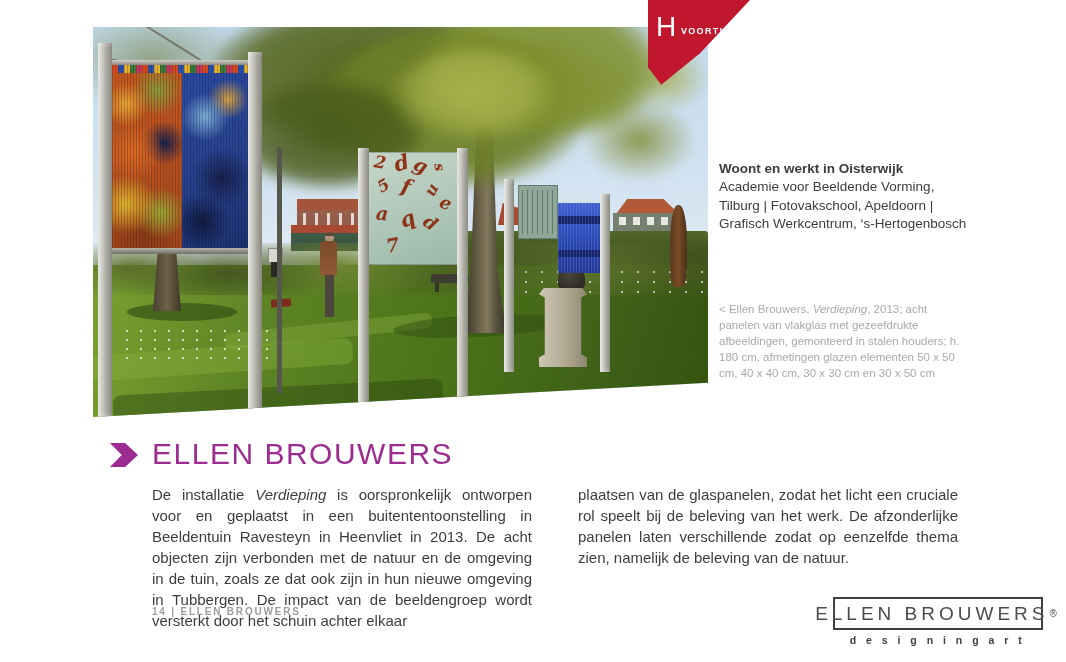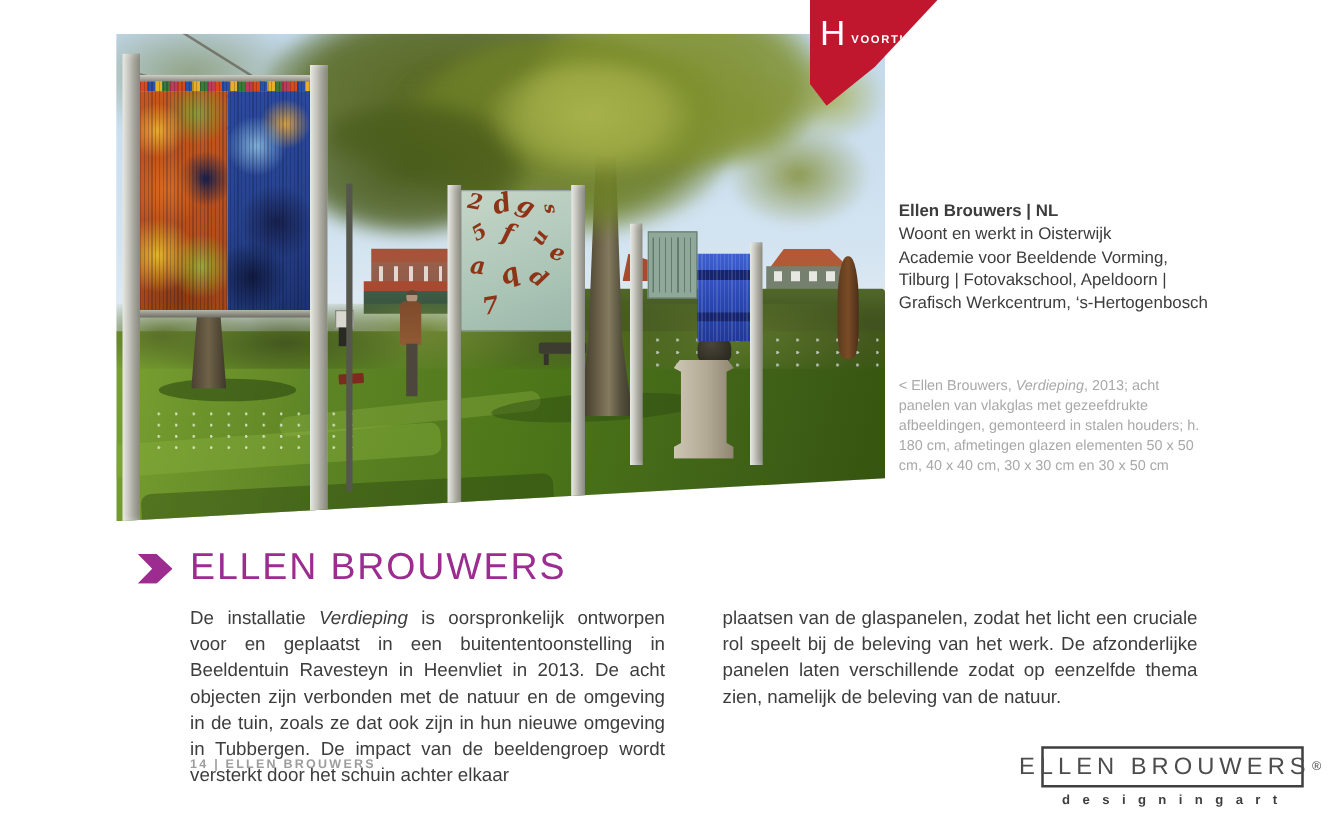"Ellen Brouwers | NL" div.artist-line { html: <div>Ellen Brouwers | NL</div> -> none }
